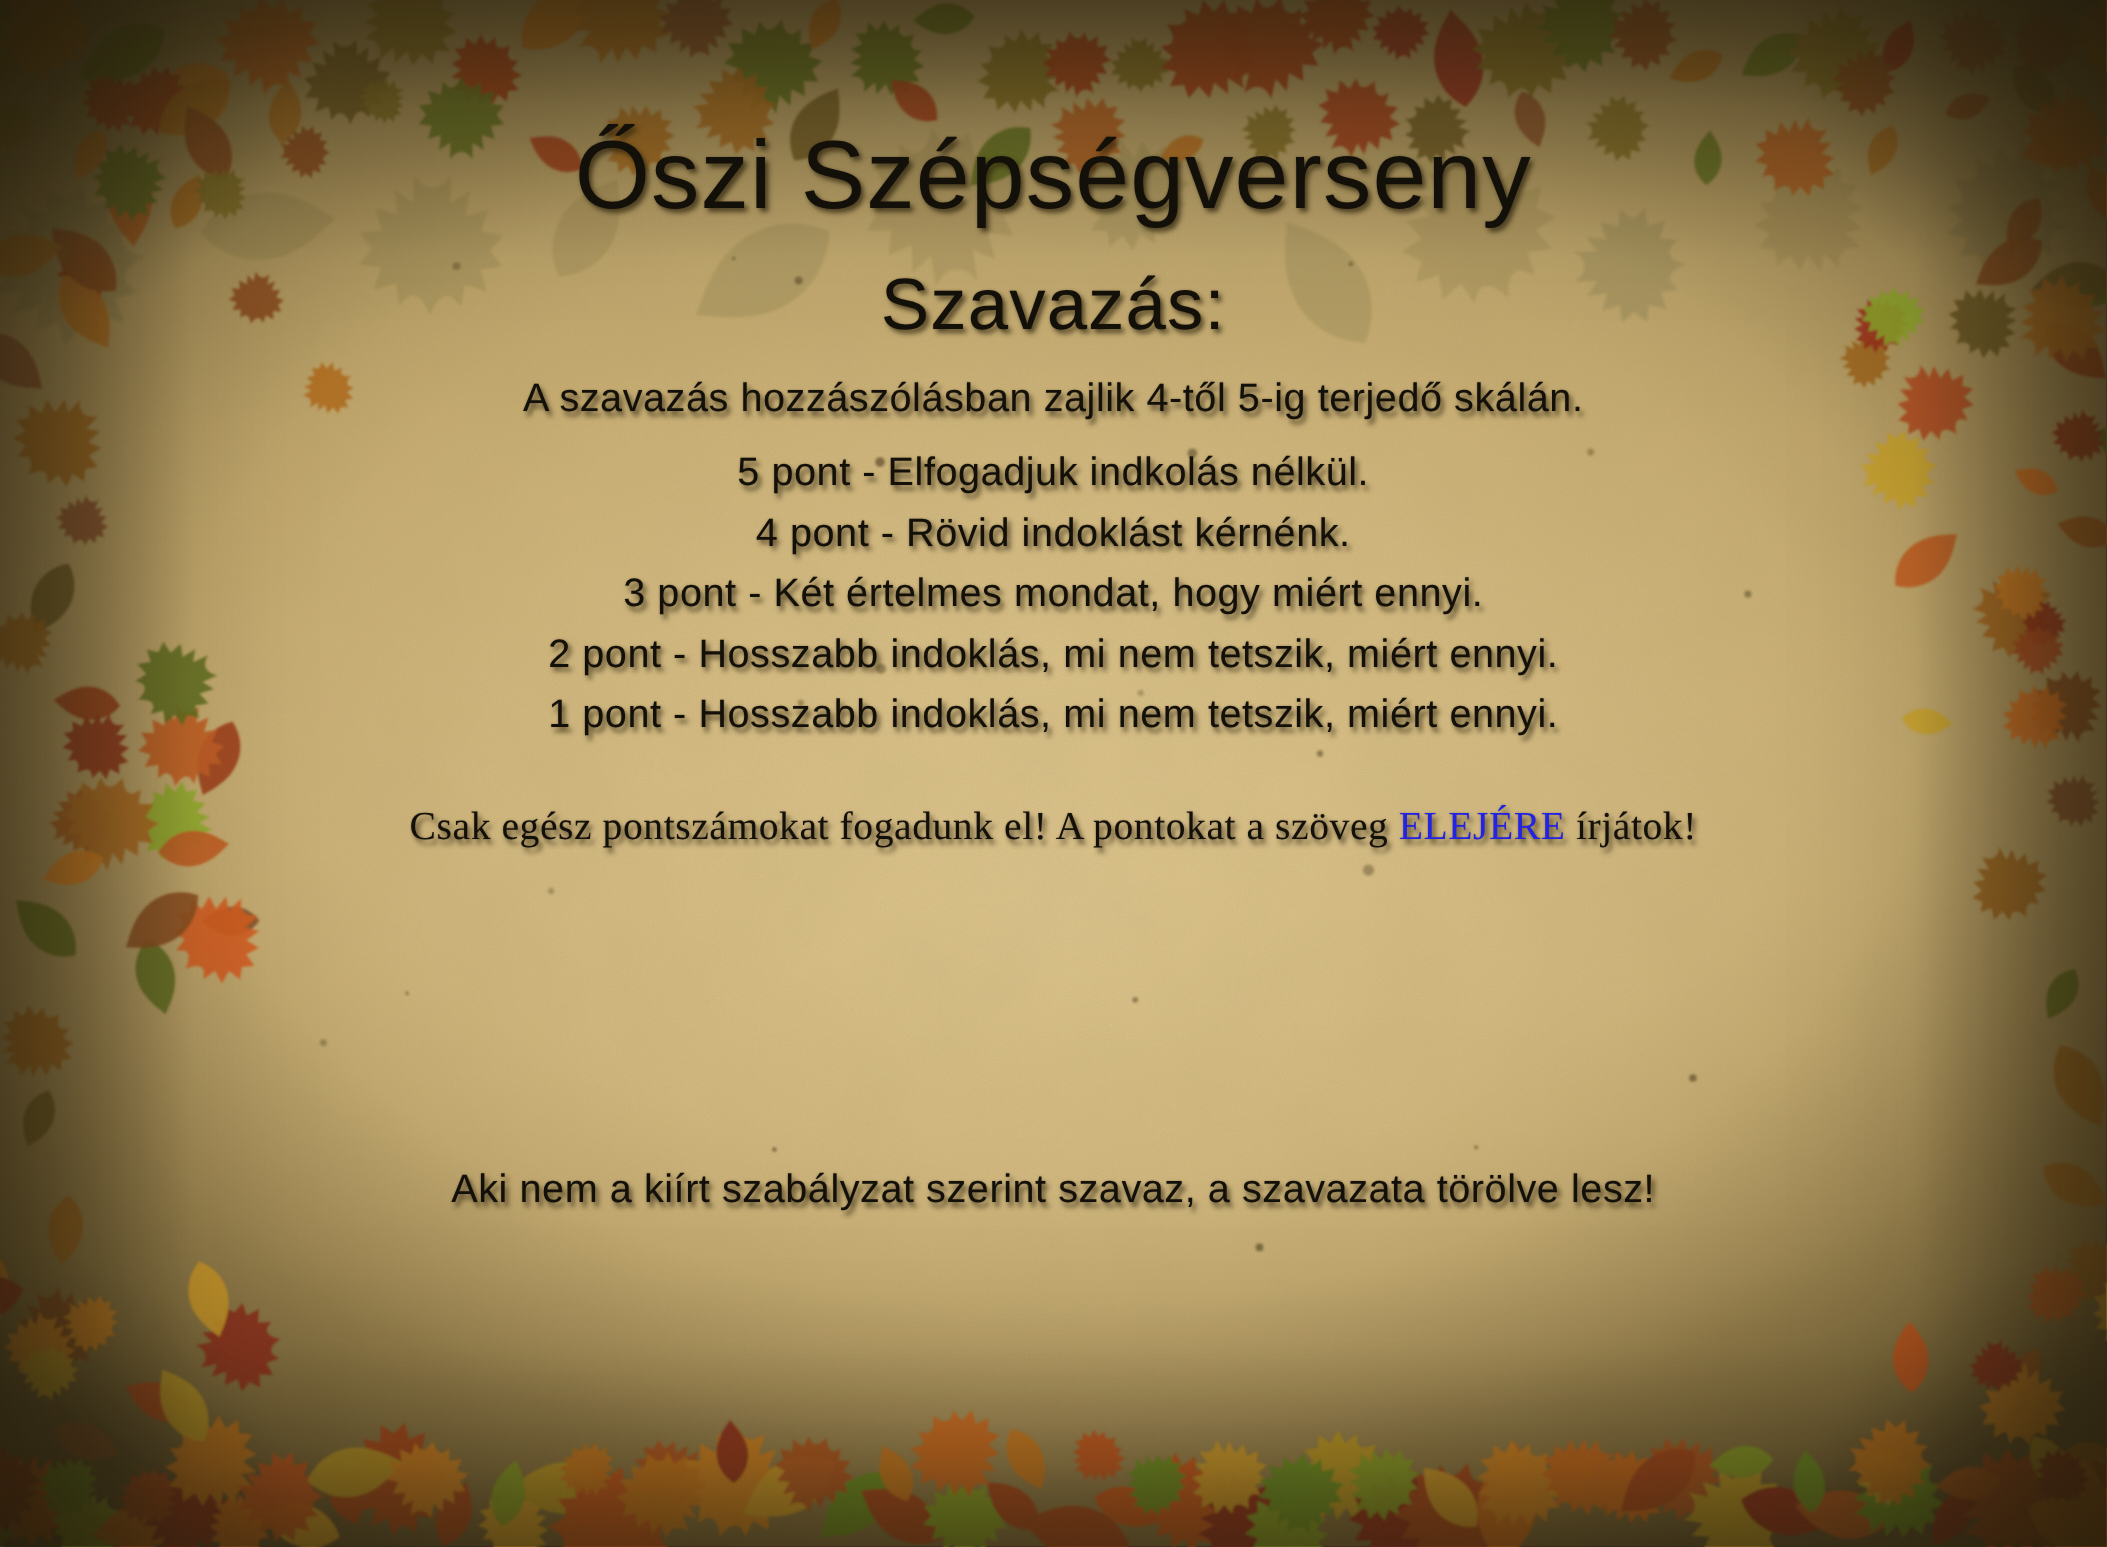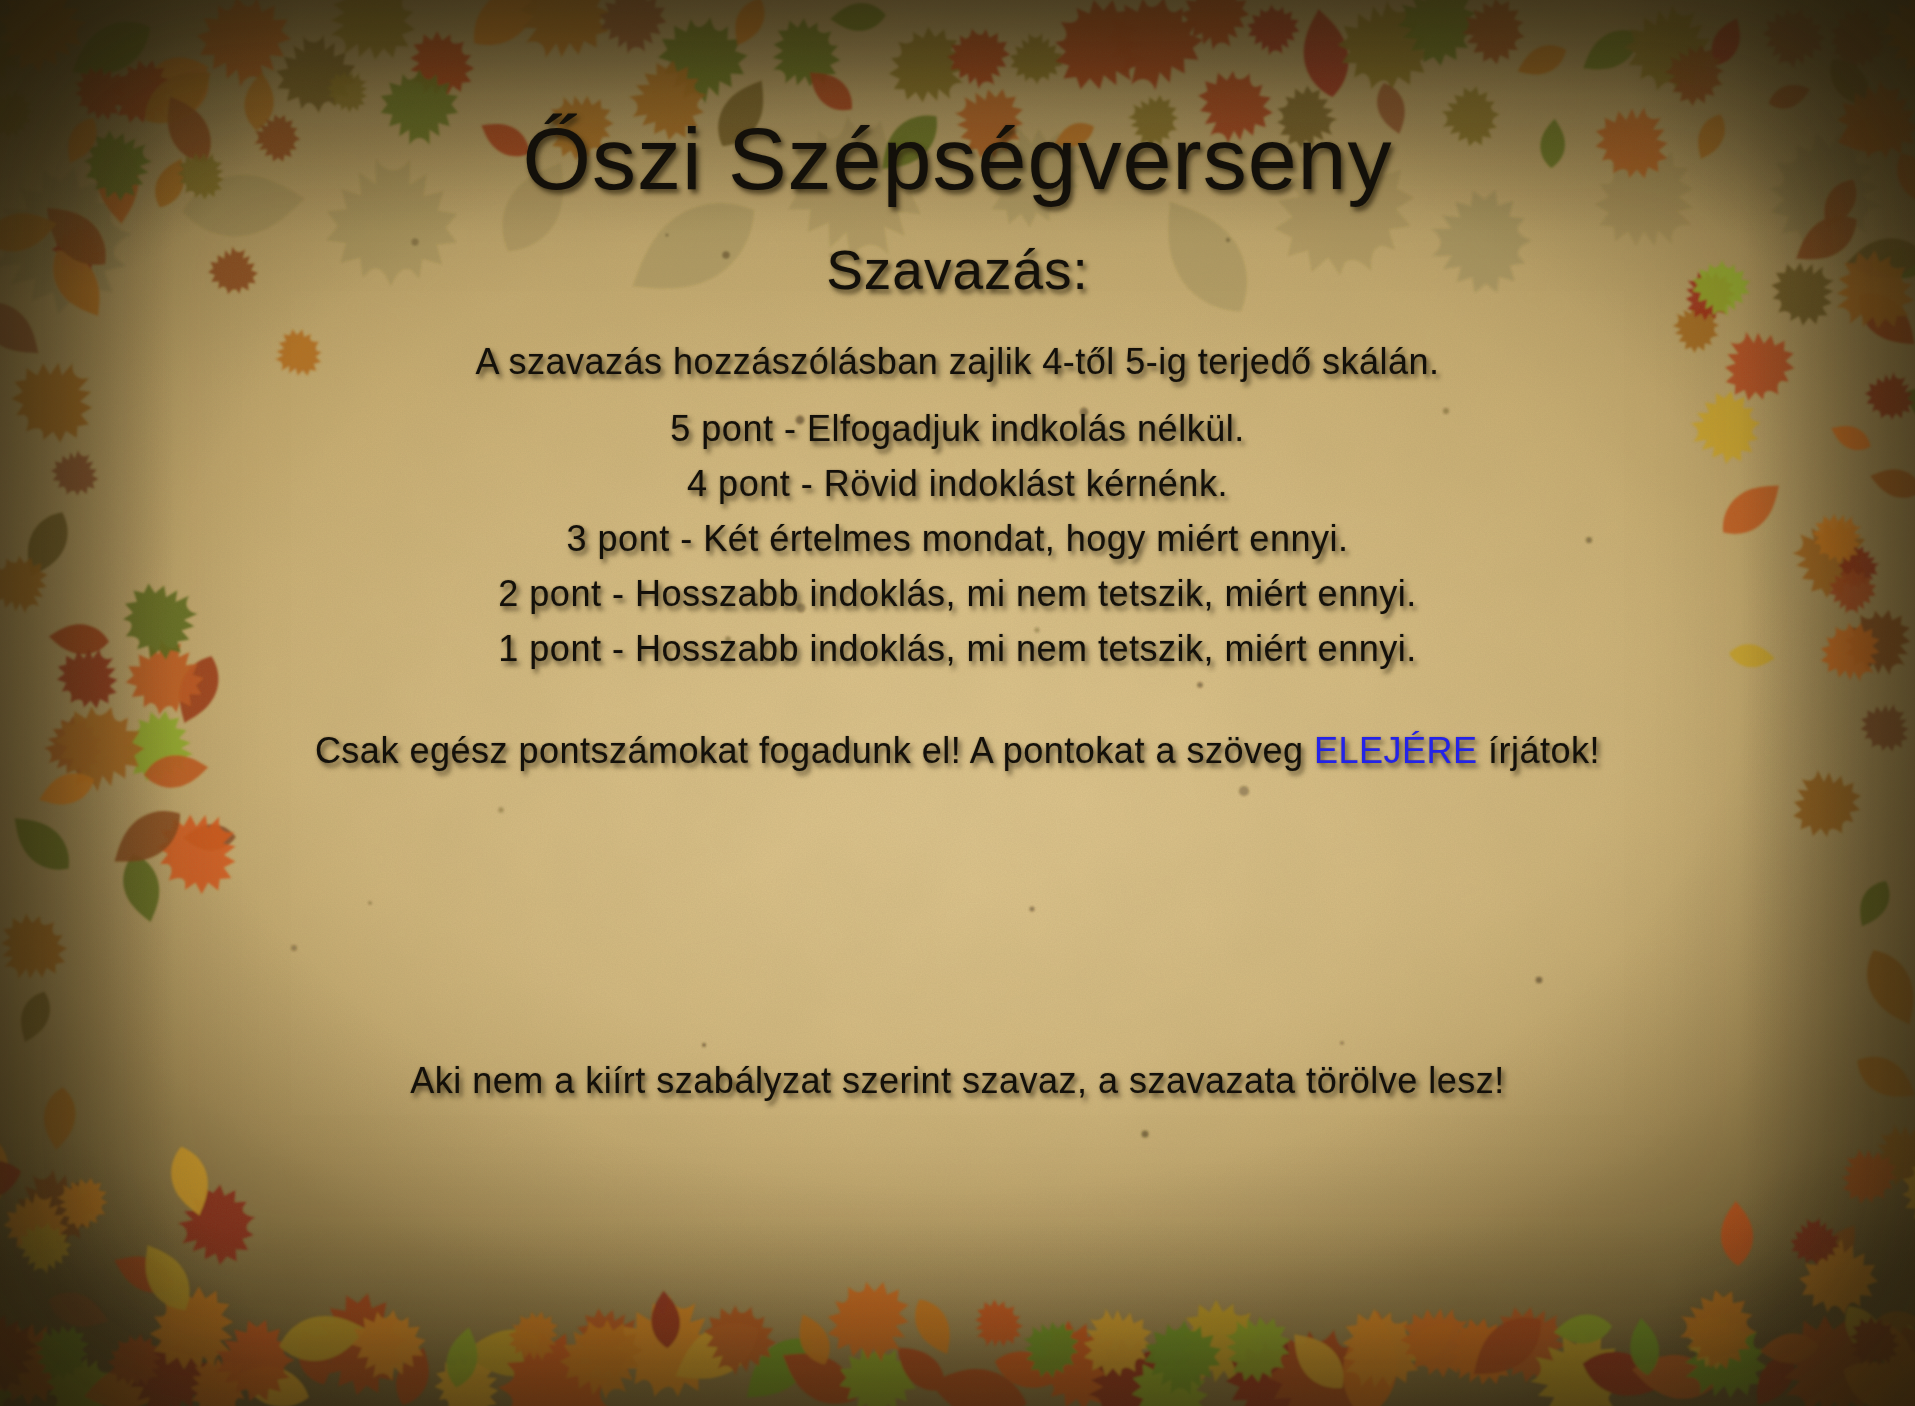"Szavazás:" .subtitle { font-size: 55px -> 66px }
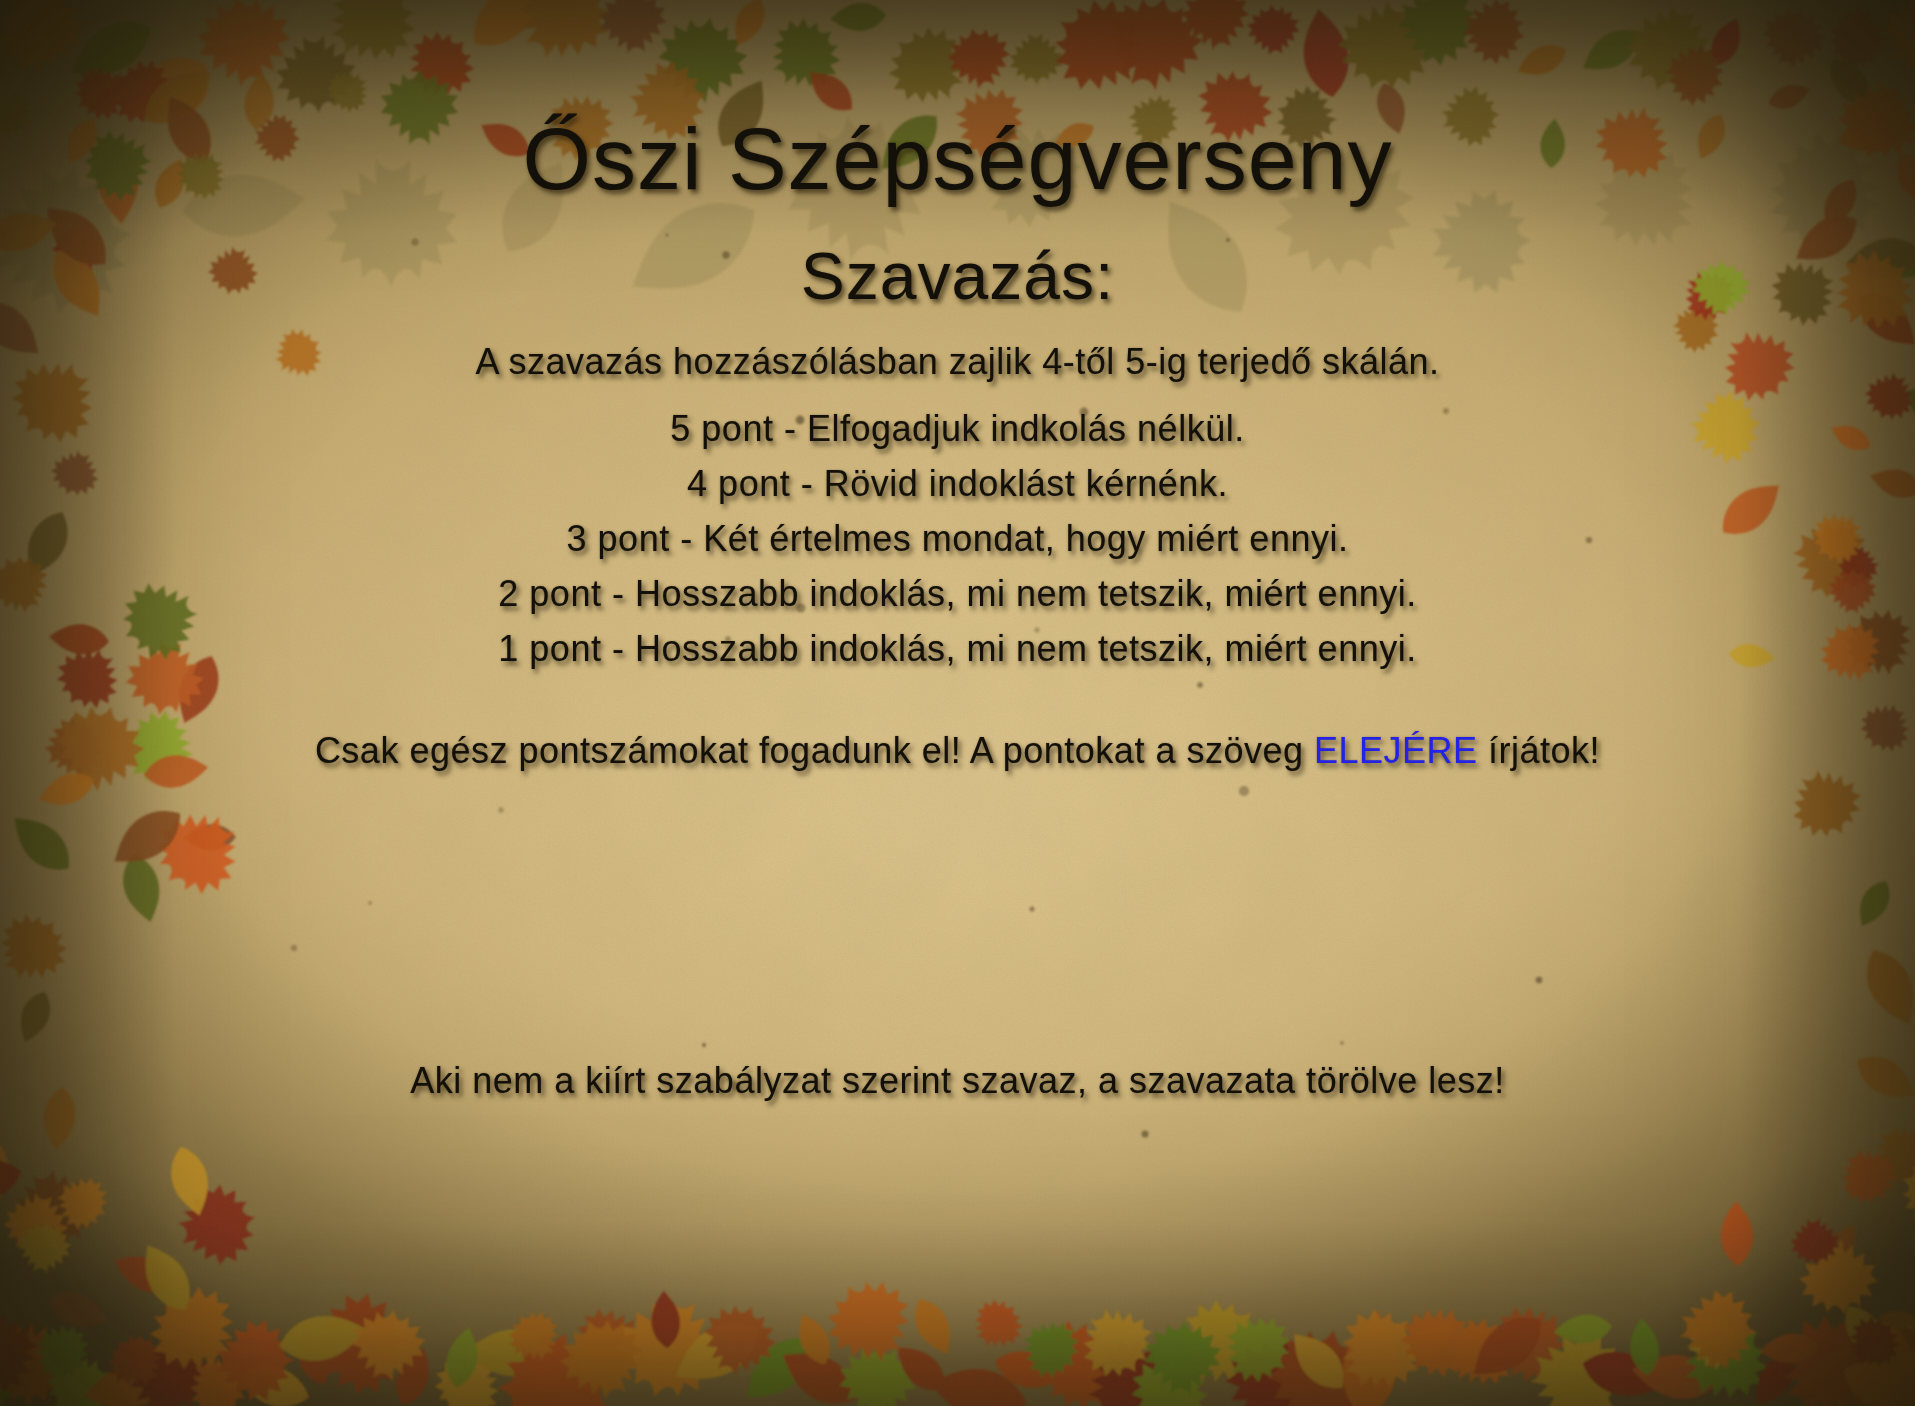"Csak egész pontszámokat fogadunk el!" .note-1 { font-family: none -> Liberation Serif, serif }
